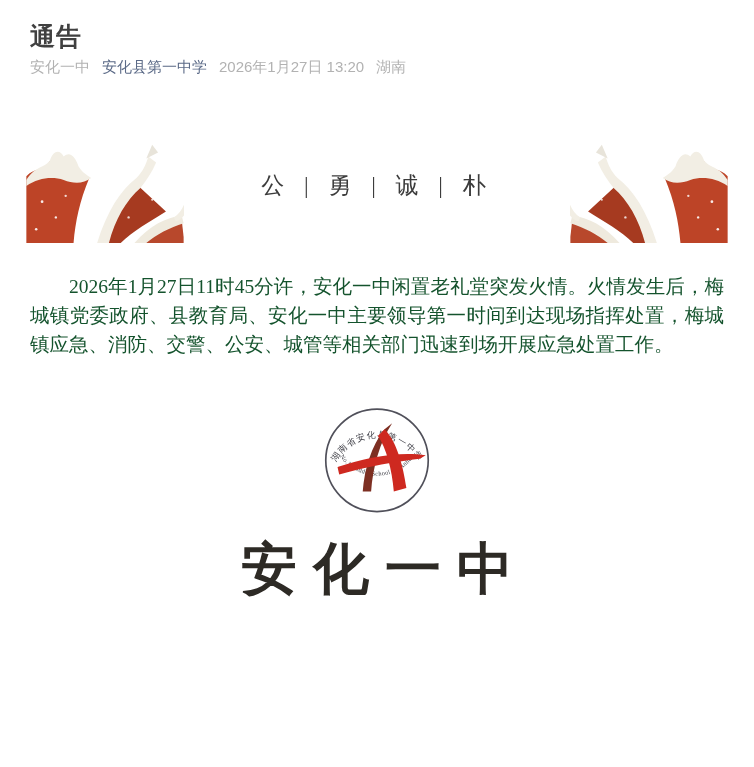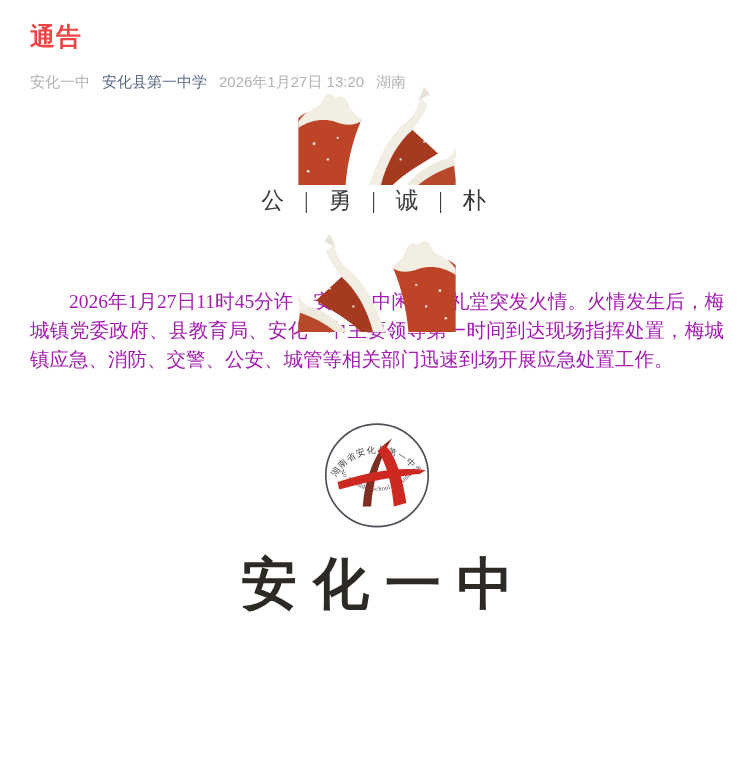"通告" .title { color: #ef4444 -> #404040; margin: 4px 0 20px 0 -> 4px 0 5px 0 }
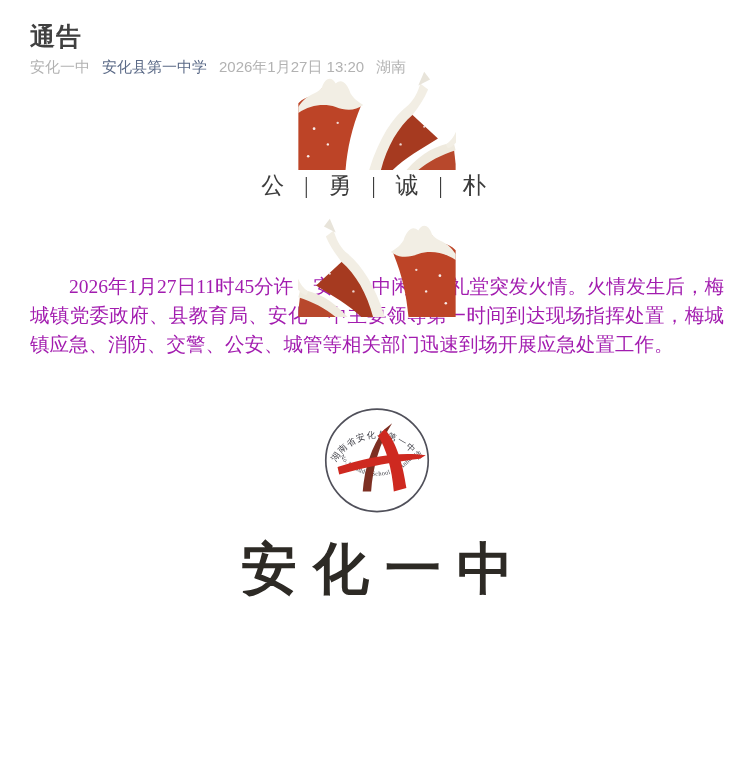"公 | 勇 | 诚" .banner { flex-direction: column -> none; justify-content: center -> flex-end }
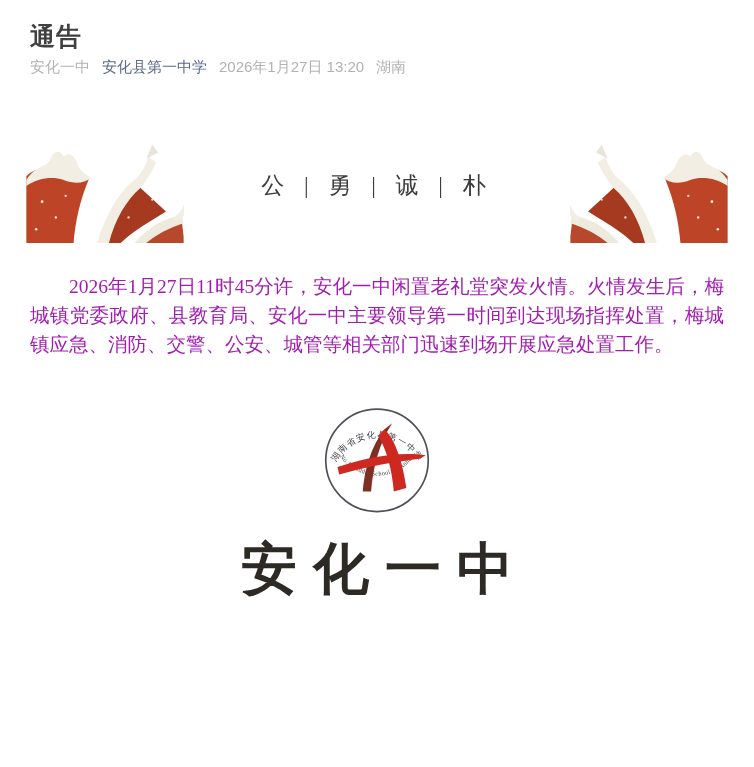"2026年1月27日11时45分许，安化一中闲置老礼堂突发火情。火情发生后，梅城" .content p { color: #a21caf -> #14532d }
